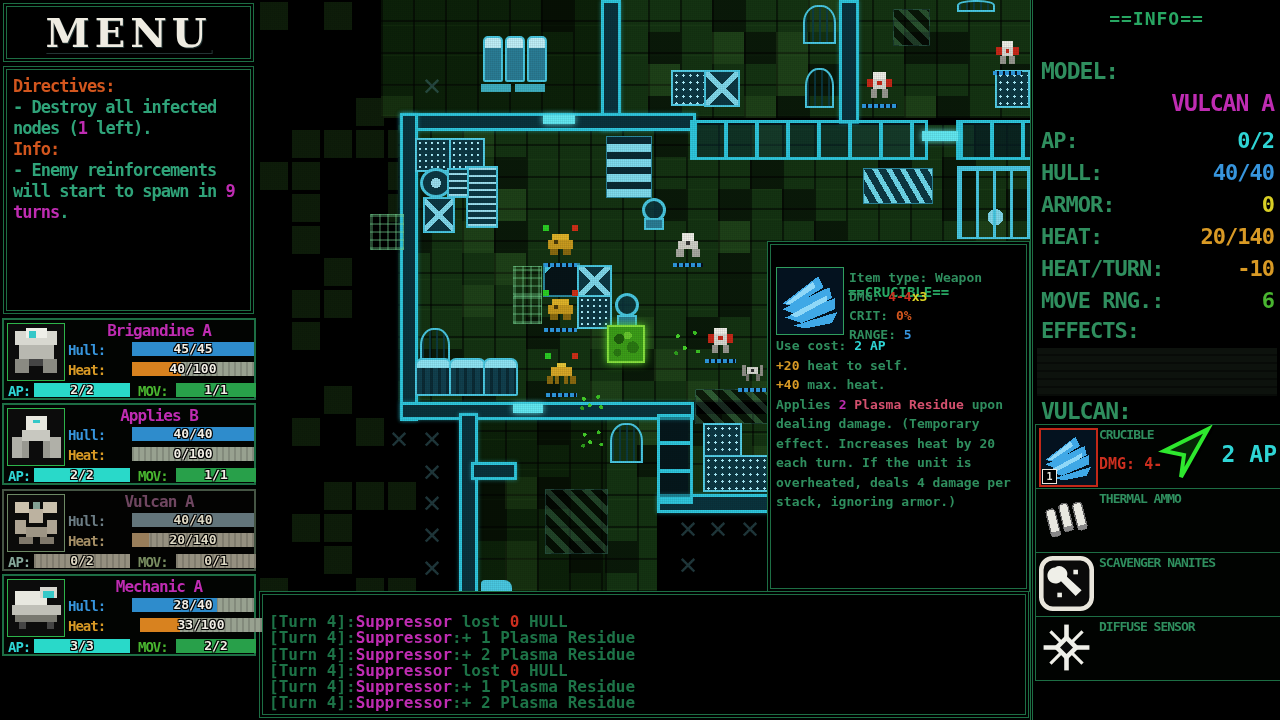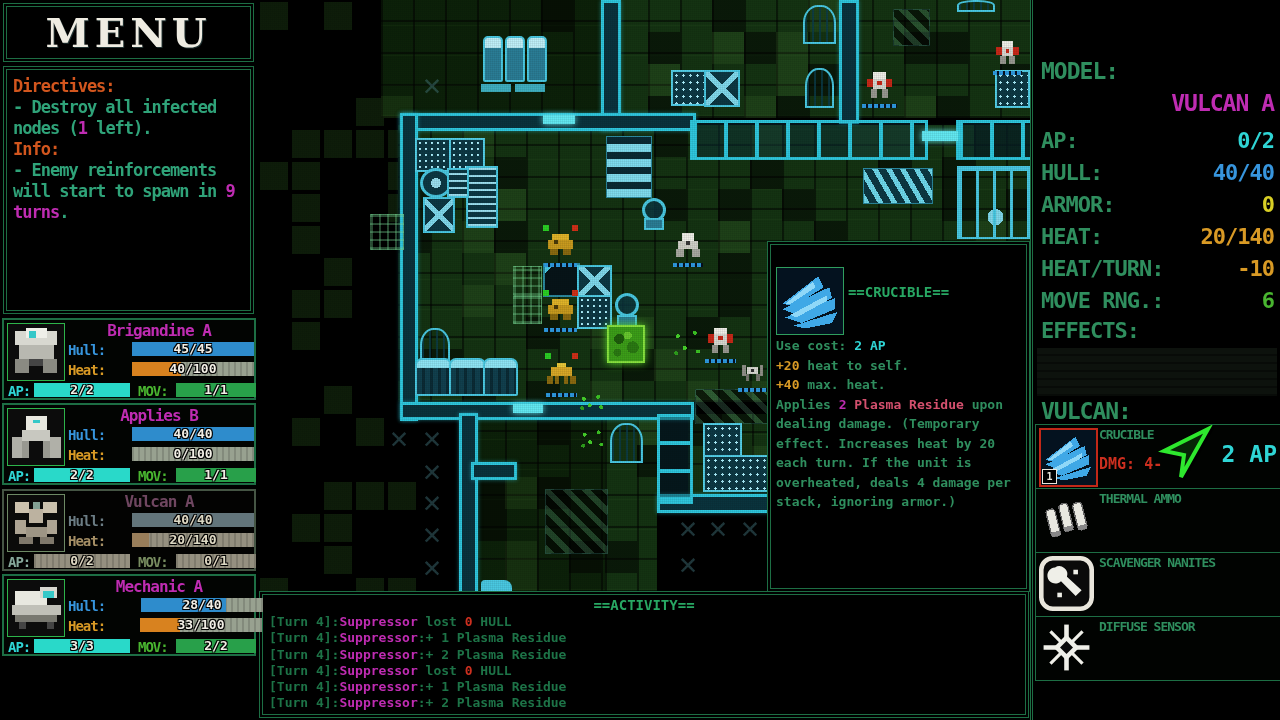"MENU" #menu-box { text-decoration: none -> underline }
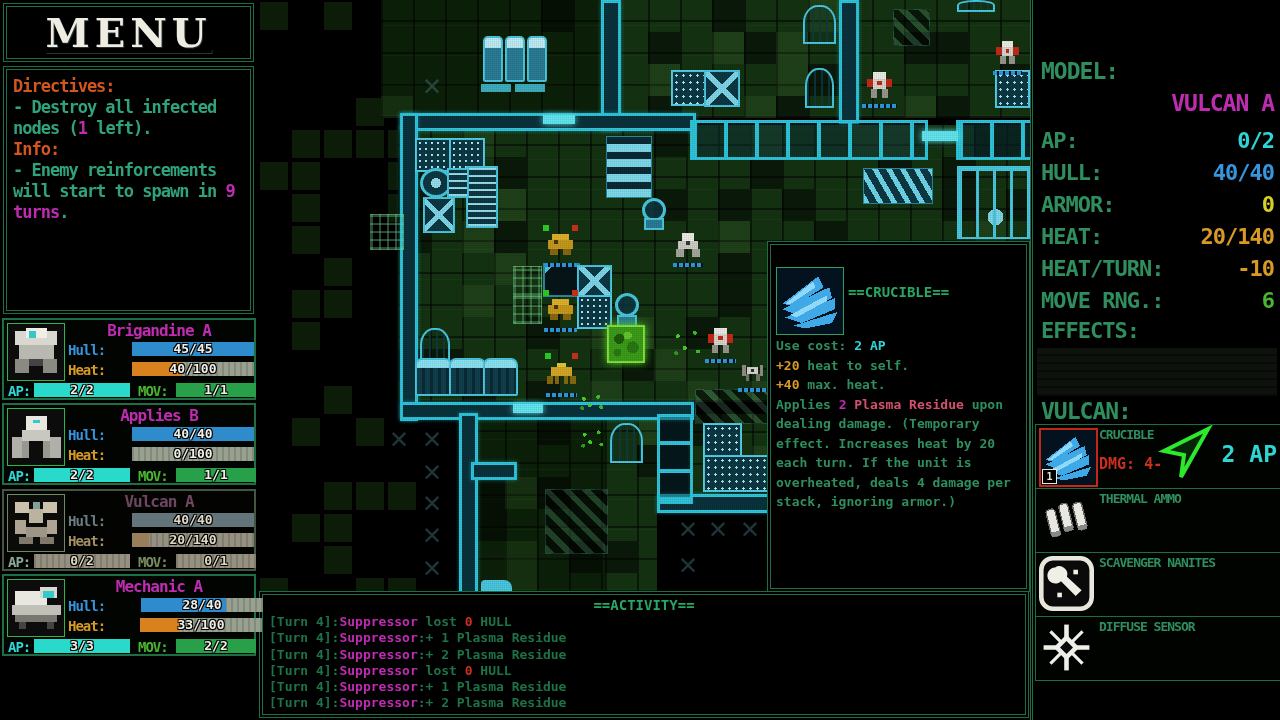"==INFO==" div.c-bg { html: none -> <div>==INFO==</div> }
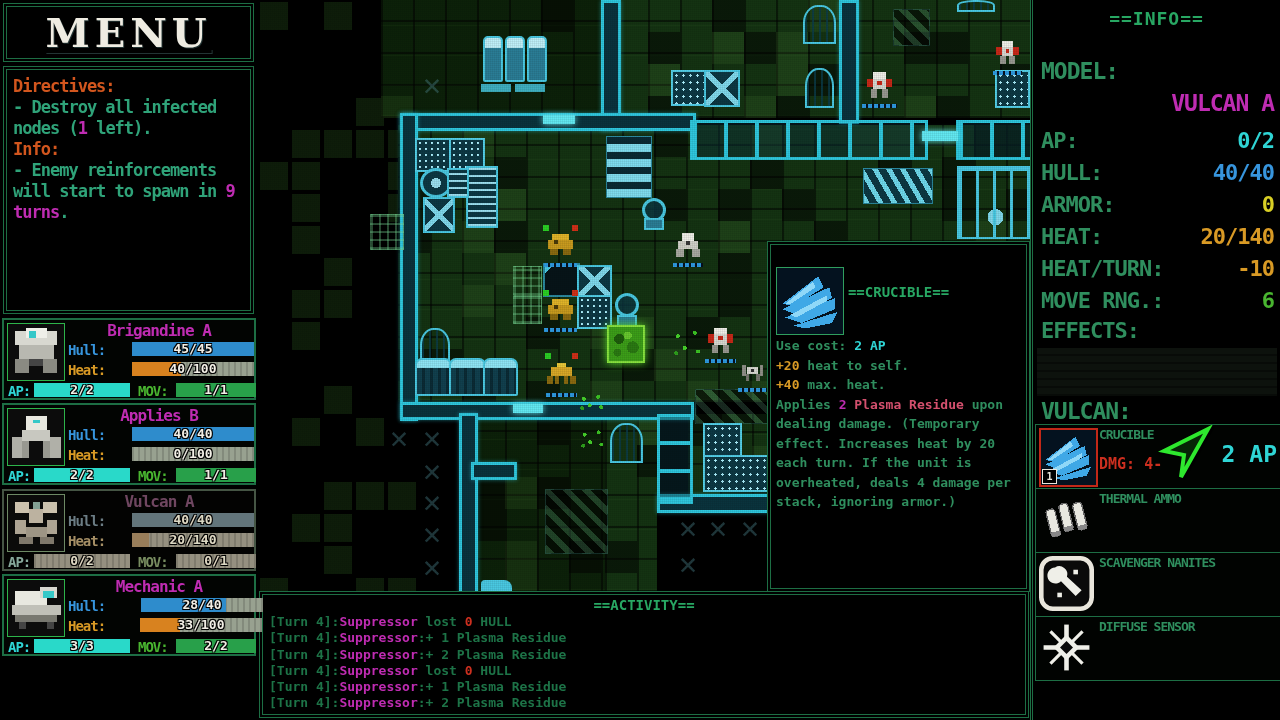"Item type: Weapon" div.stats { html: none -> <div><div><span>Item type: Weapon</span></div><div><span>DMG: </span><span>4-4</span><span>x3</span></div><div><span>CRIT: </span><span>0%</span></div><div><span>RANGE: </span><span>5</span></div></div> }
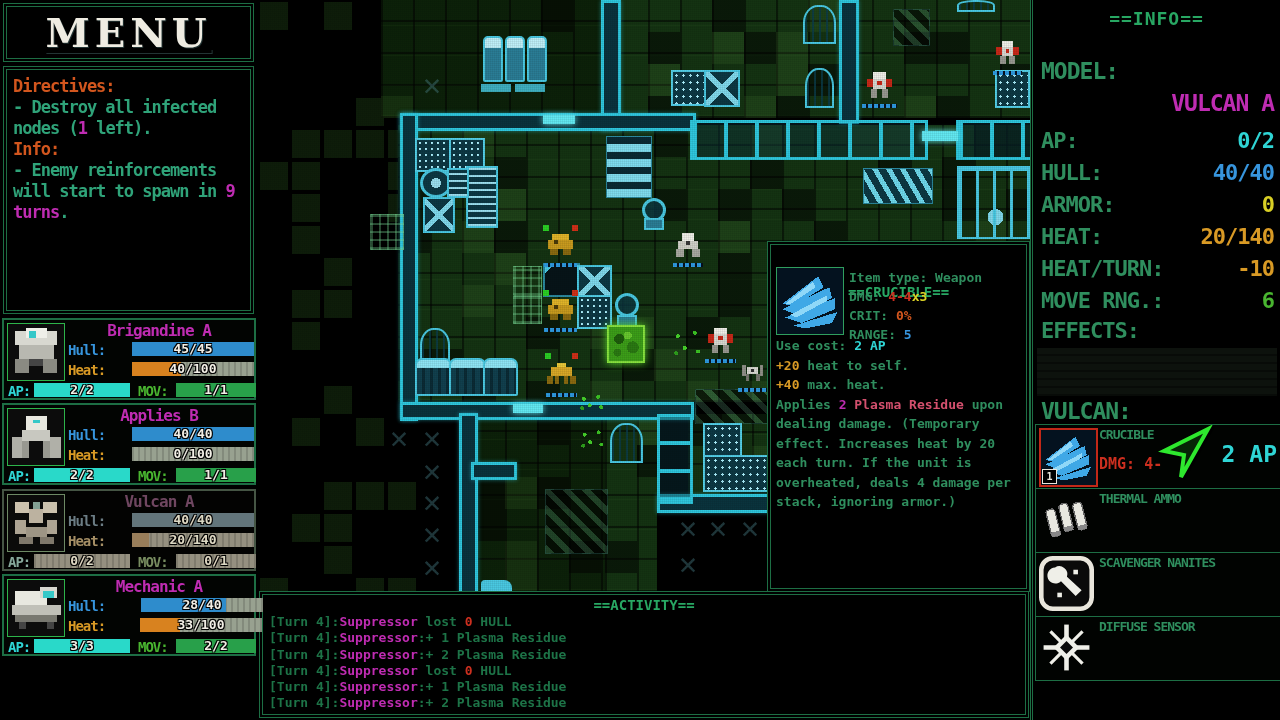"28/40" div.bar { left: 137px -> 128px }
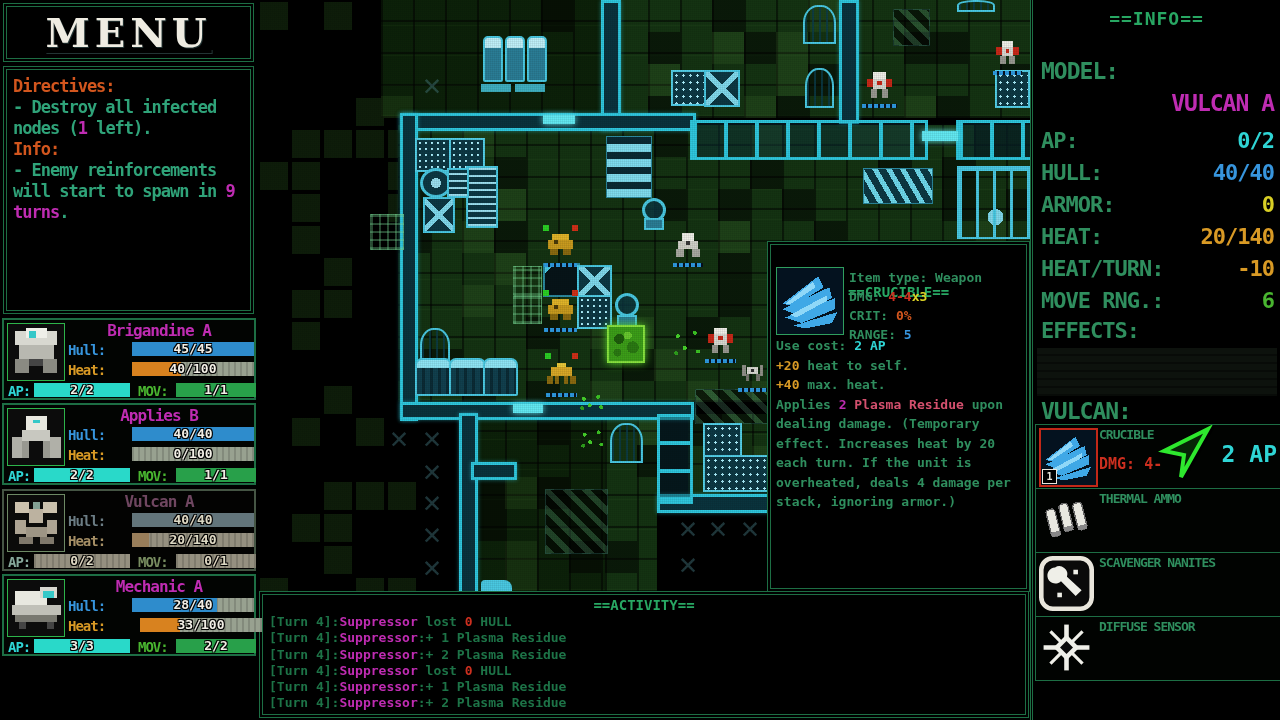"==ACTIVITY==" div.ttl { html: <div>==ACTIVITY==</div> -> none }
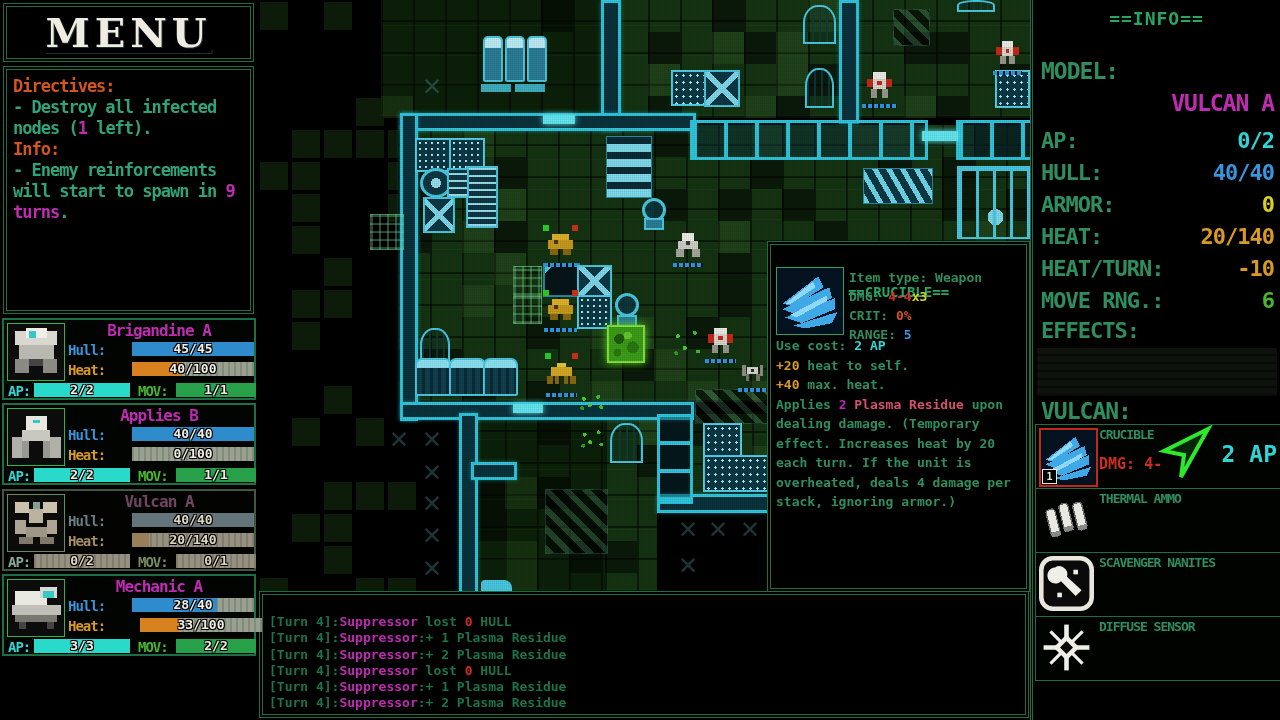"[Turn 4]:Suppressor lost 0 HULL" #log .lines { font-size: 13px -> 16px }
